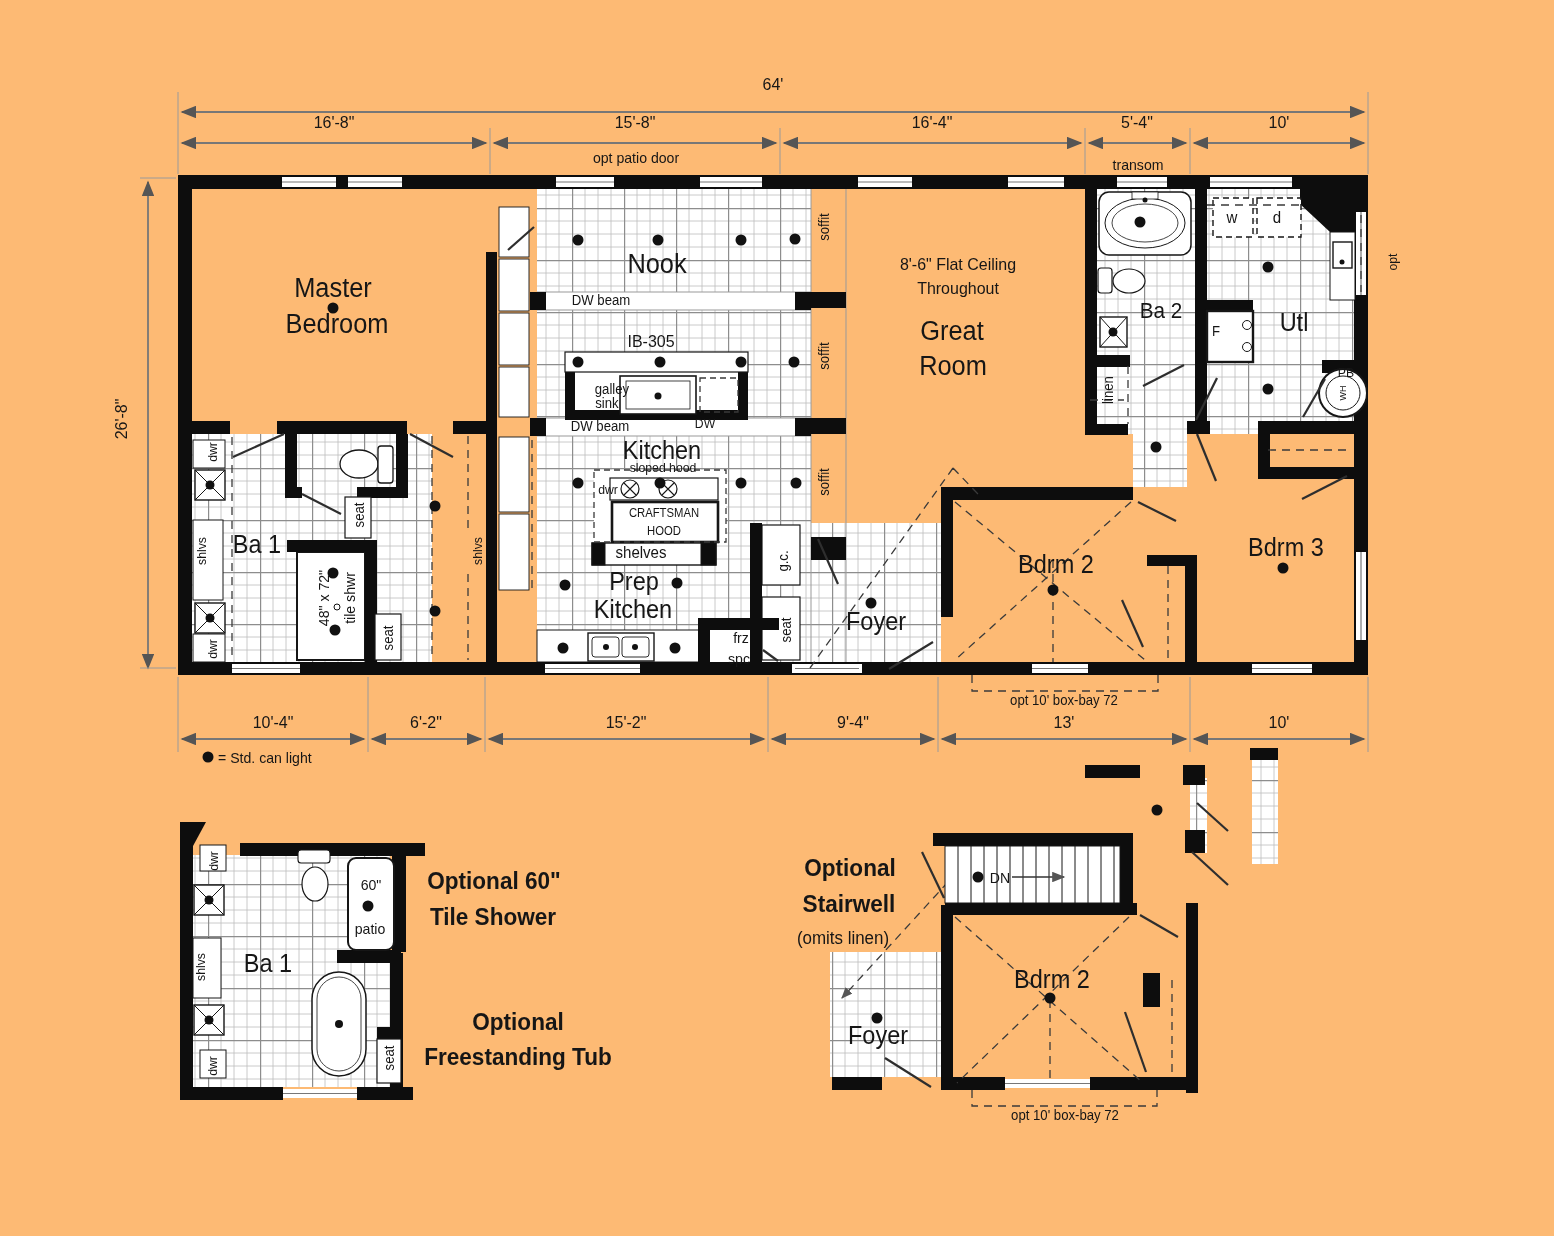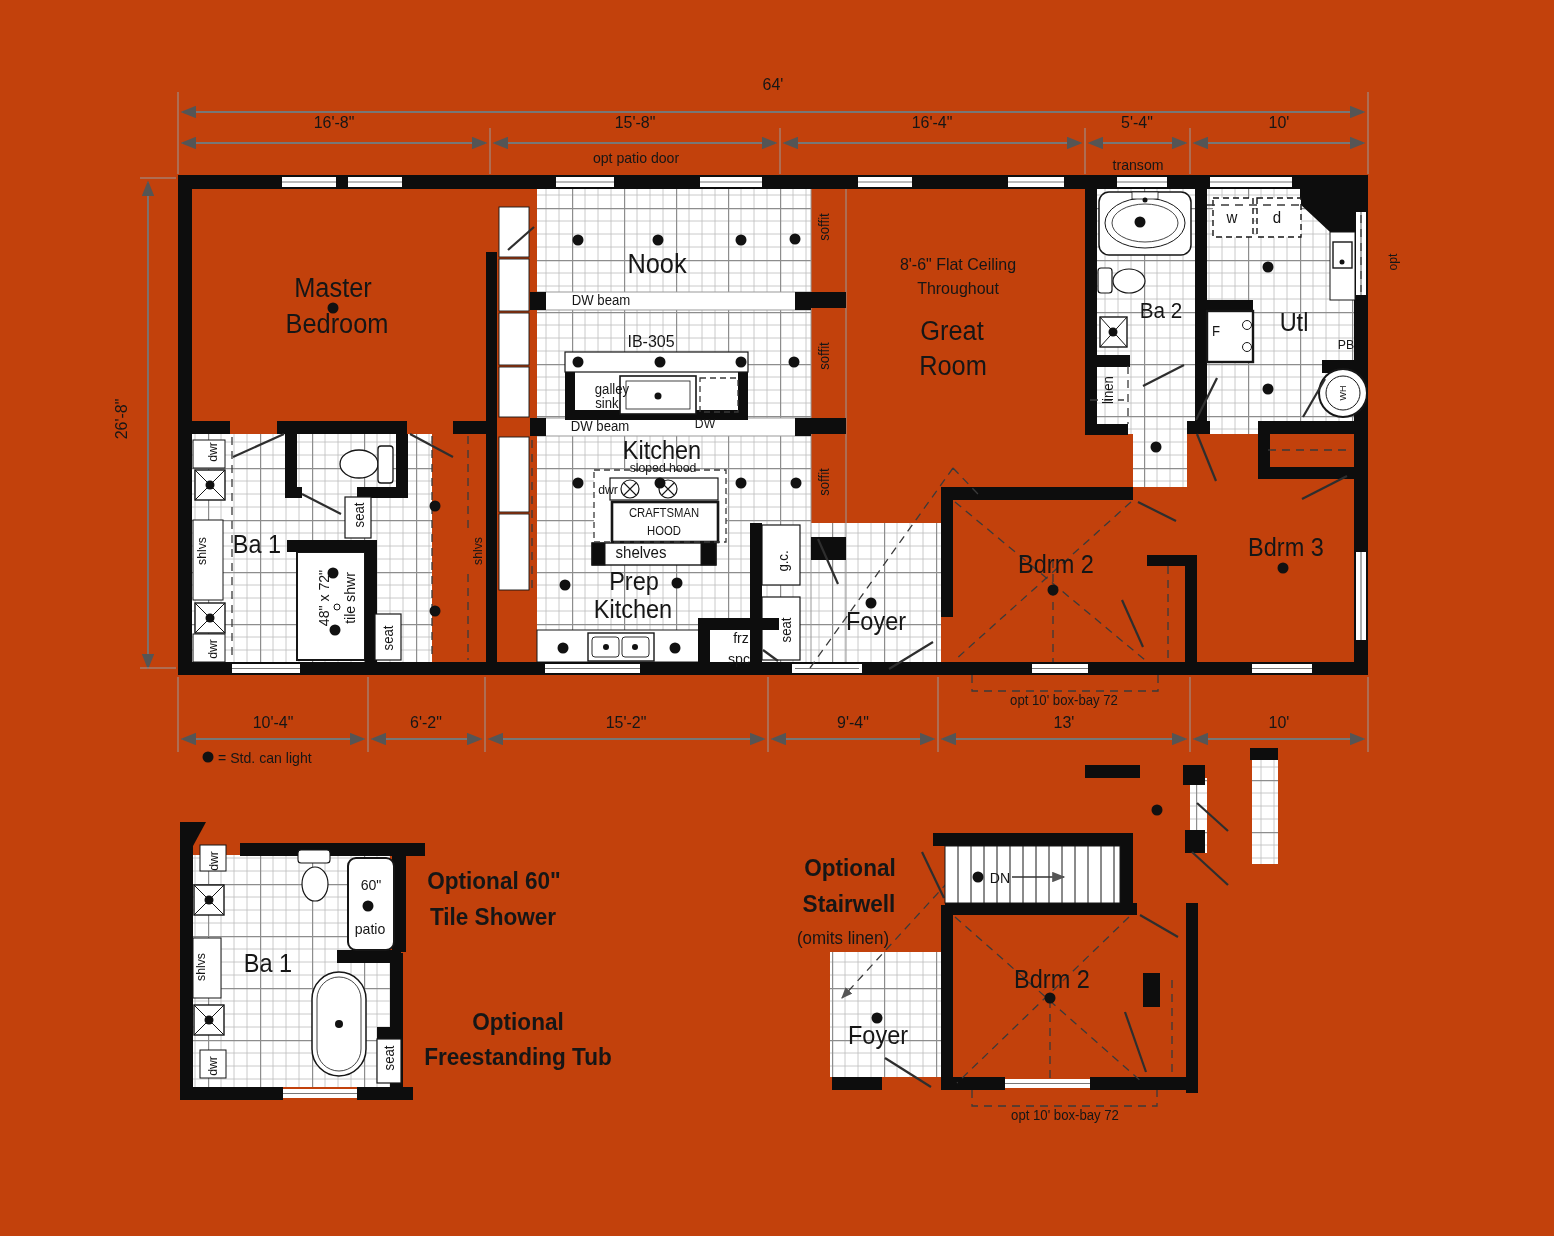"64'" #plan { background: #c2410c -> #fdba74 }
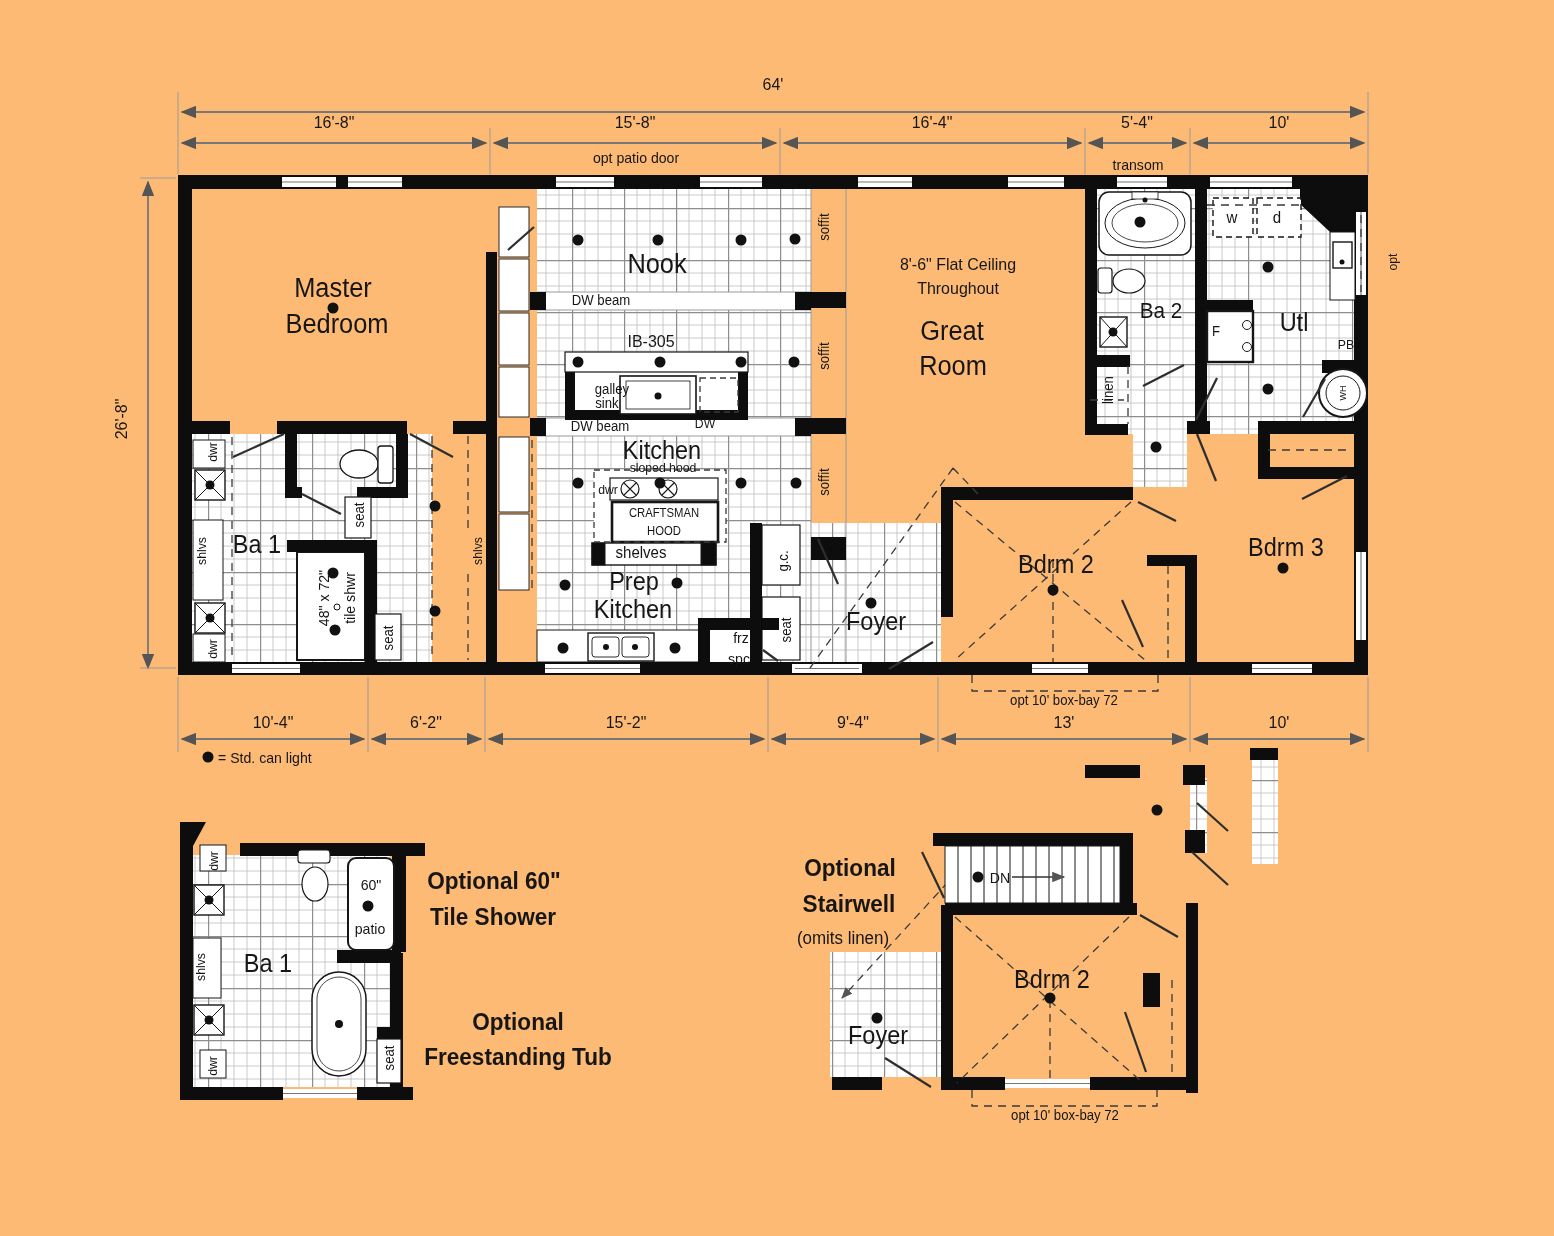"PB" span.lbl { top: 344px -> 372px }
